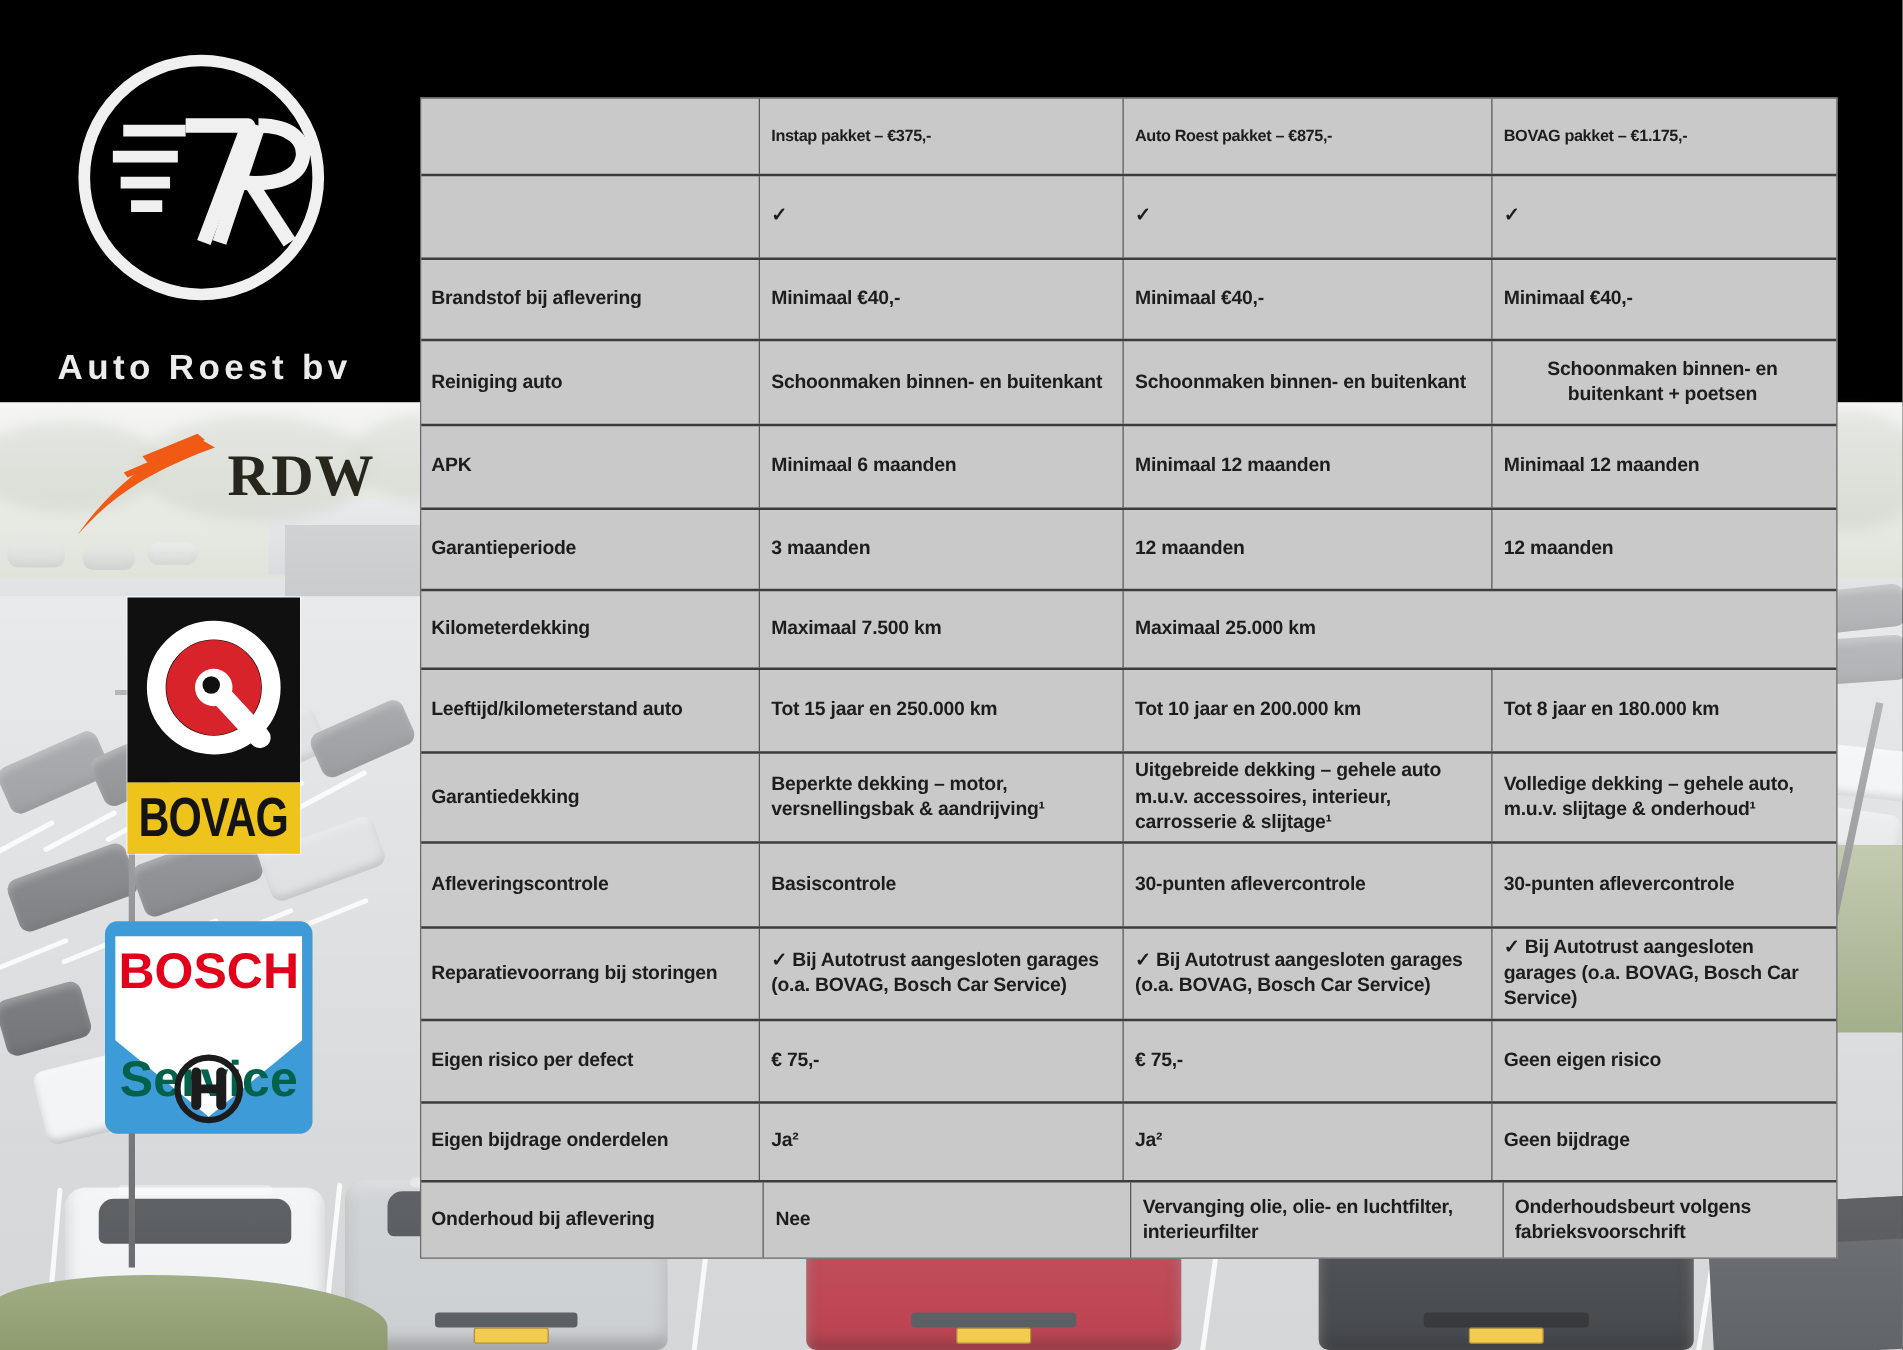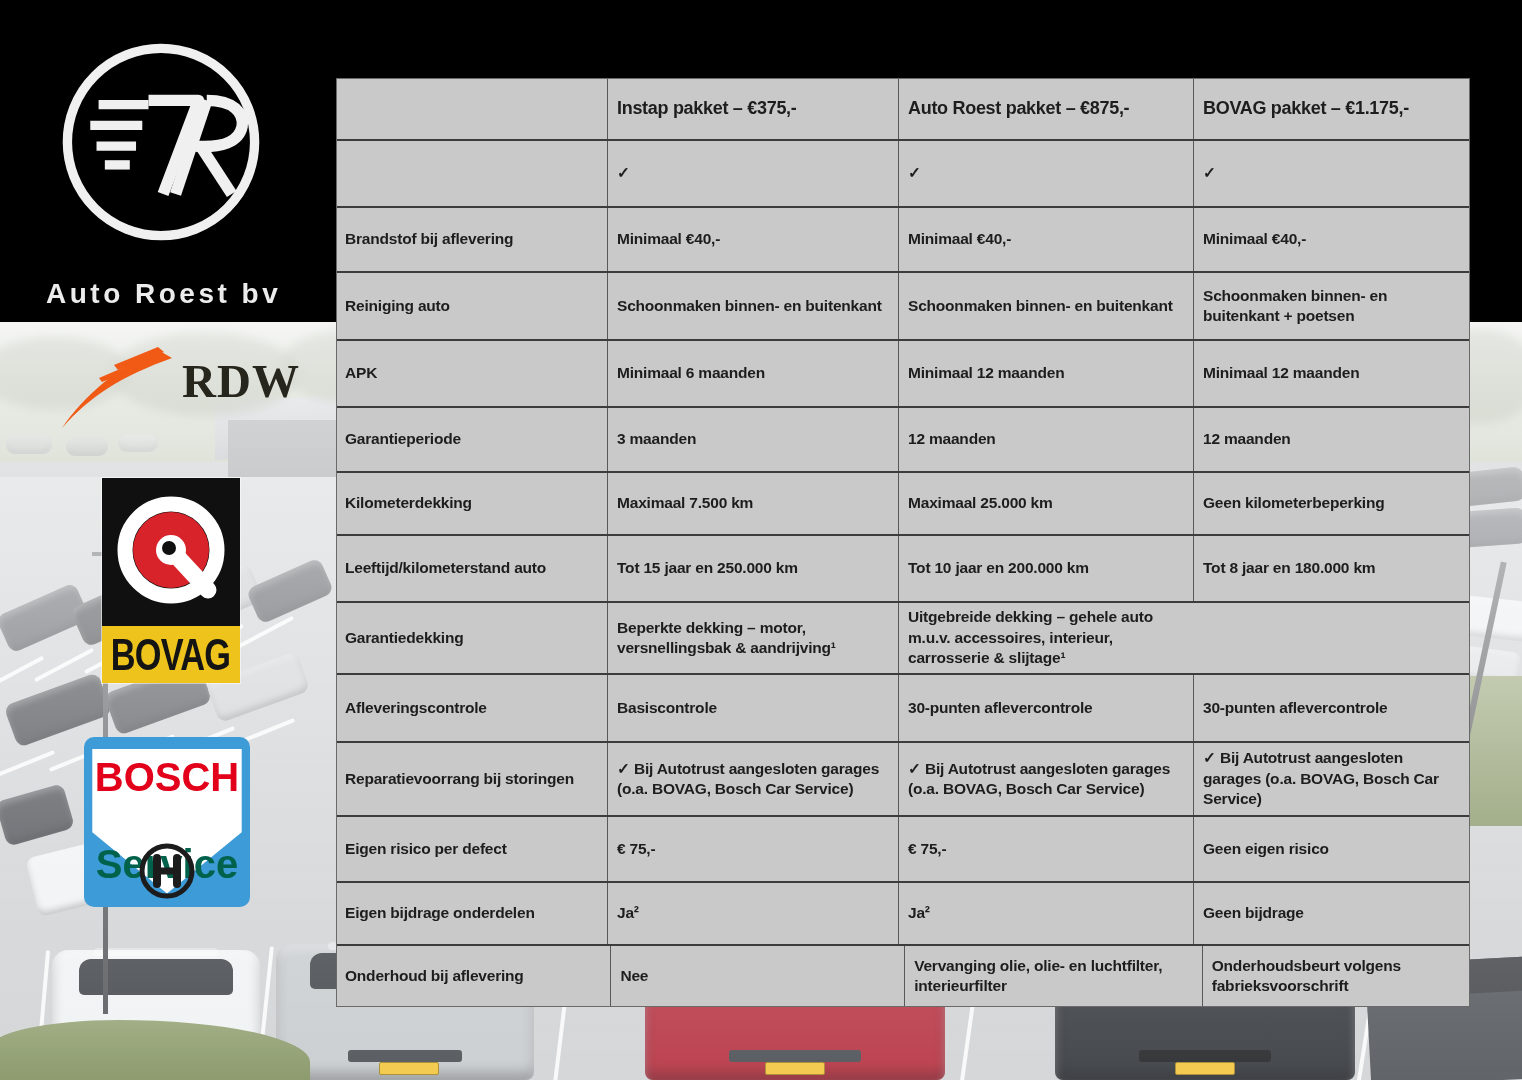"Instap pakket – €375,-" .thead .tcell { font-size: 18px -> 13px }
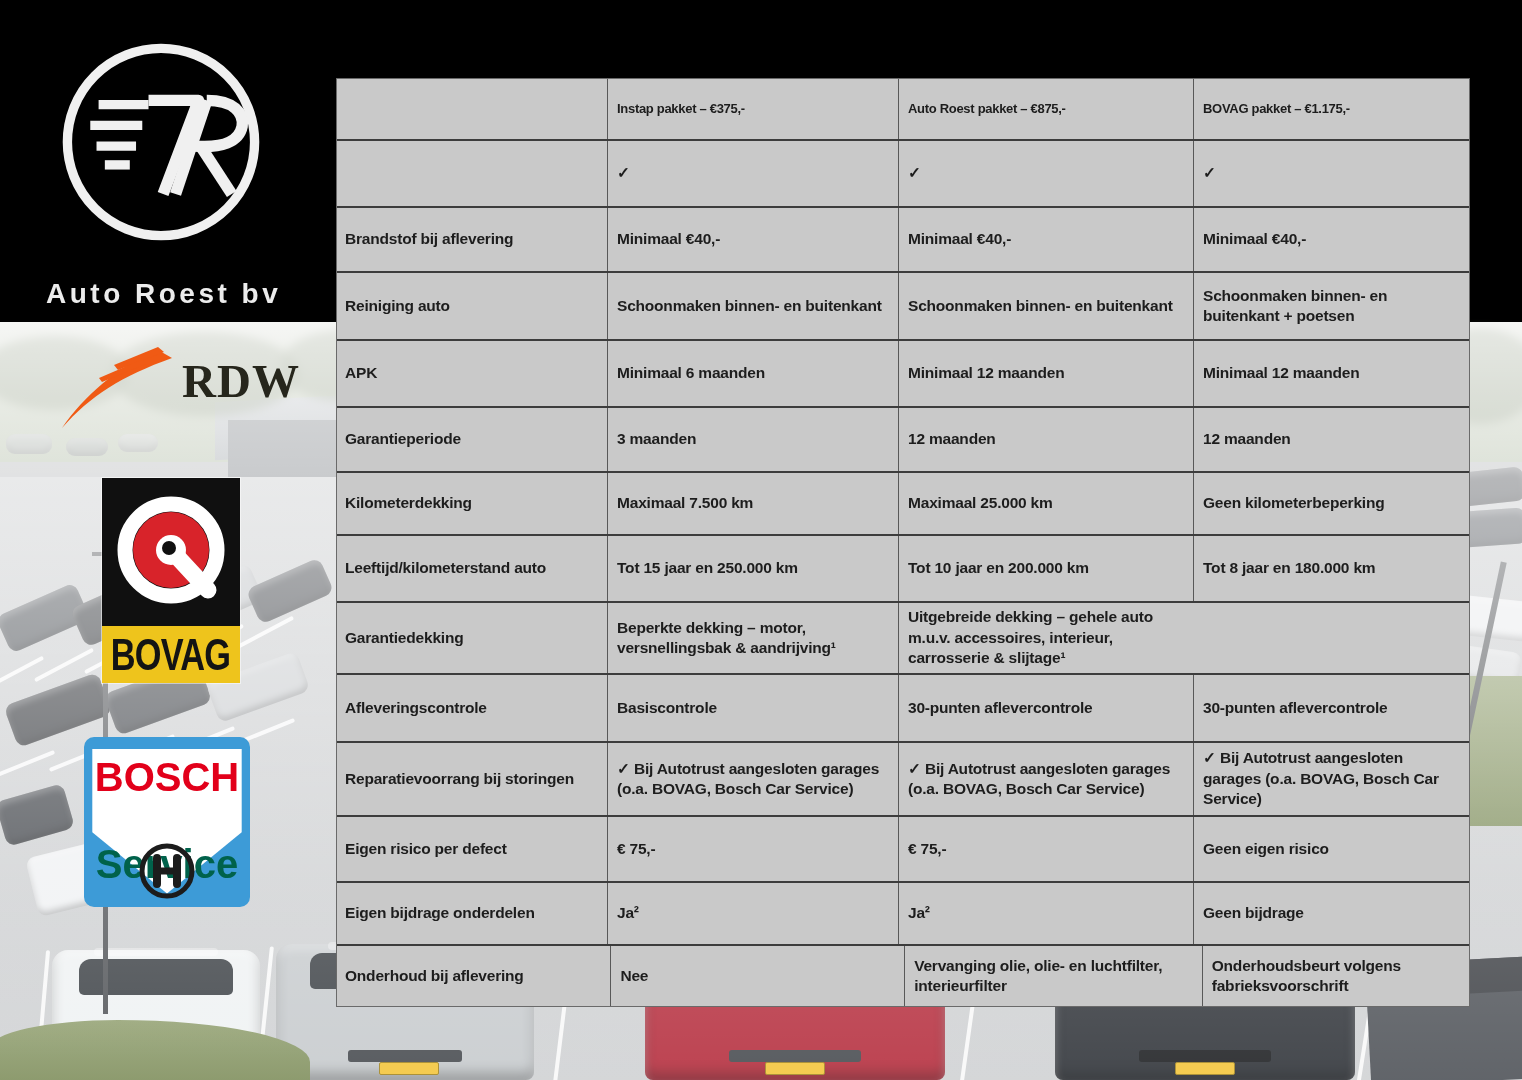"Reiniging auto" div.trow { text-align: none -> center }
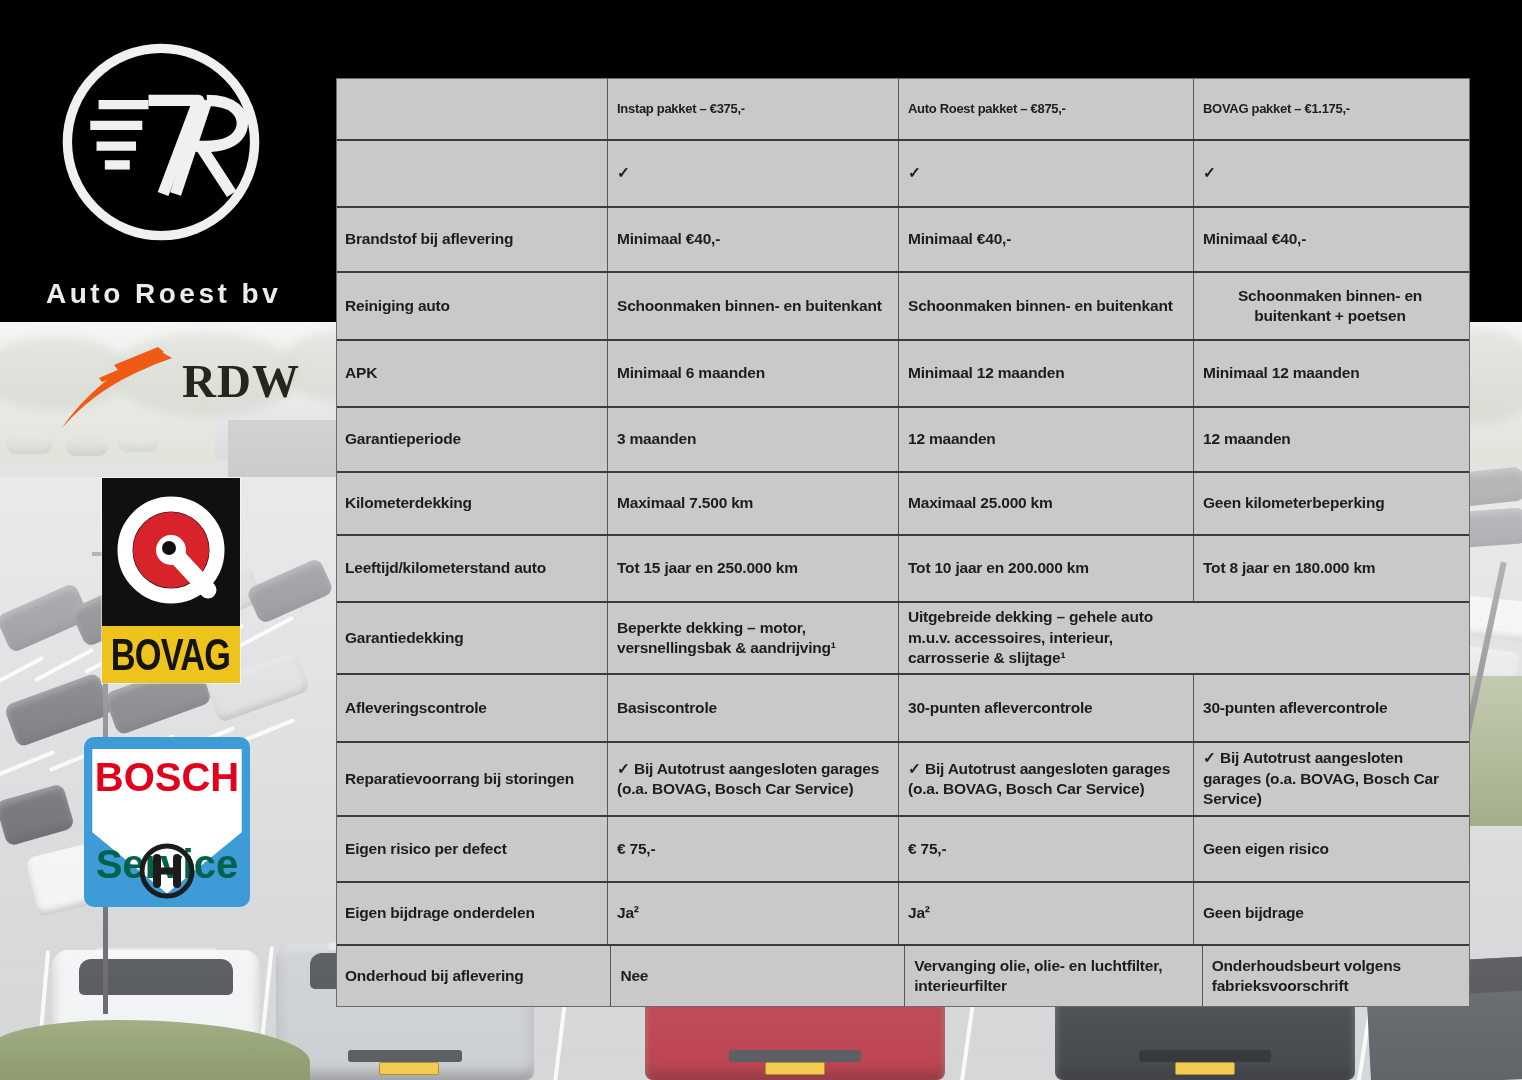"Geen kilometerbeperking" div.tcell { html: <div> <span>Geen kilometerbeperking</span> </div> -> none }
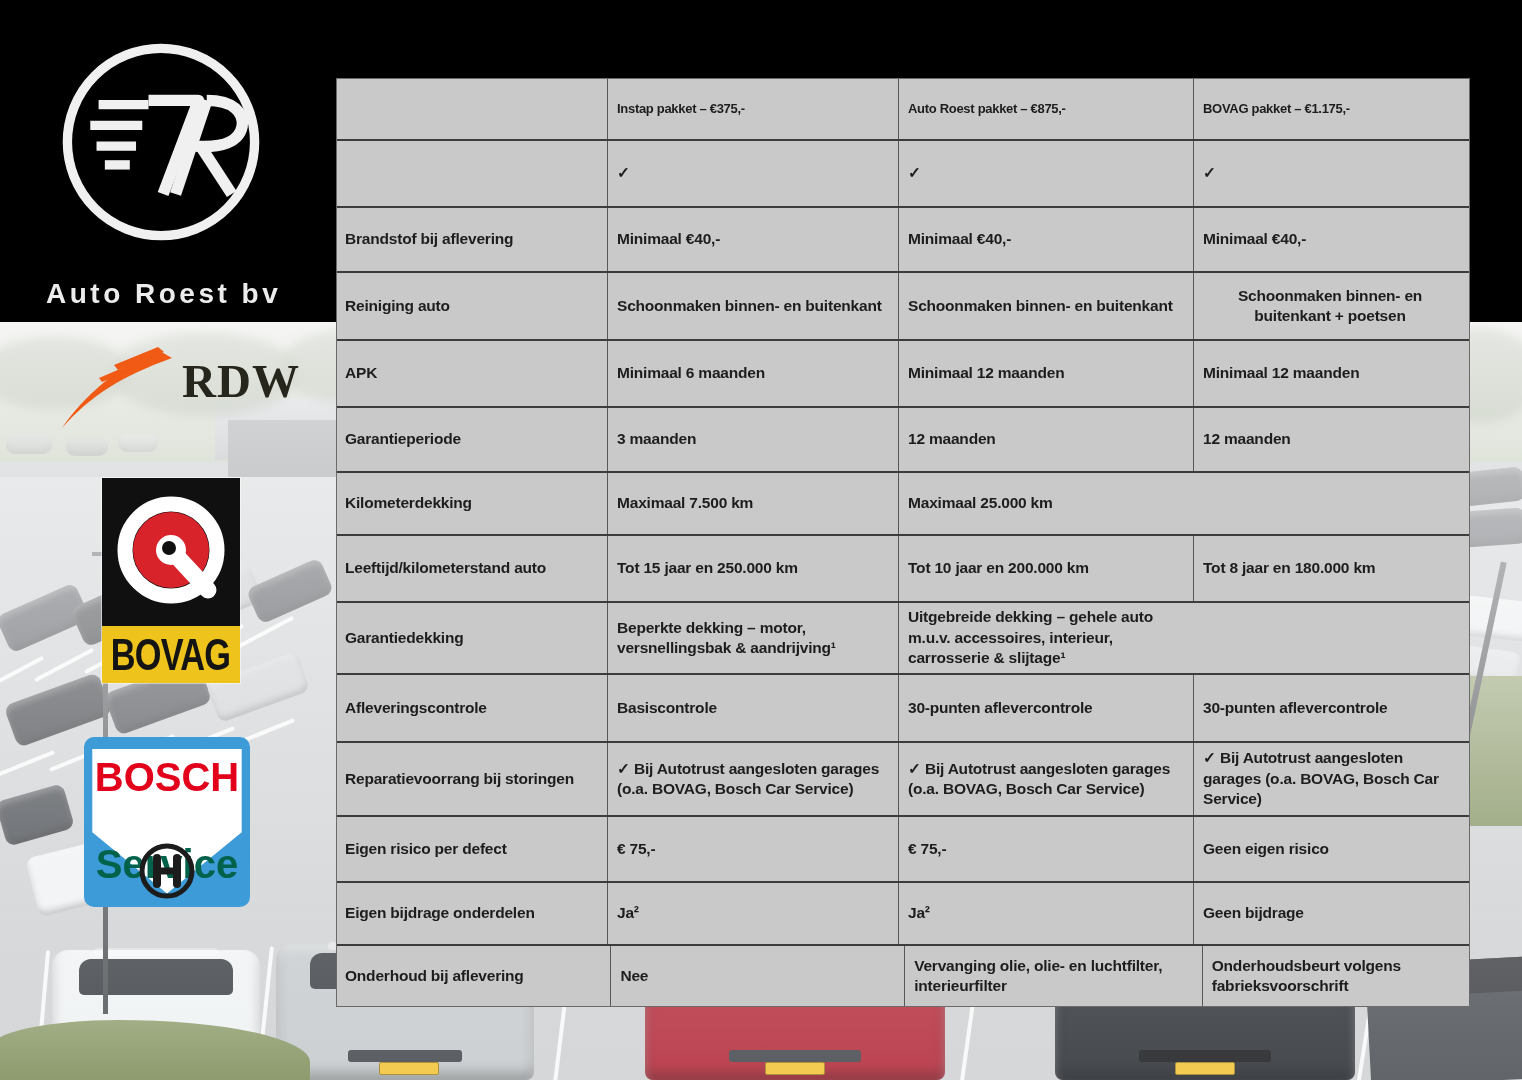"Volledige dekking – gehele auto," div.tcell { html: none -> <div> <span>Volledige dekking – gehele auto, m.u.v. slijtage &amp; onderhoud¹</span> </div> }
